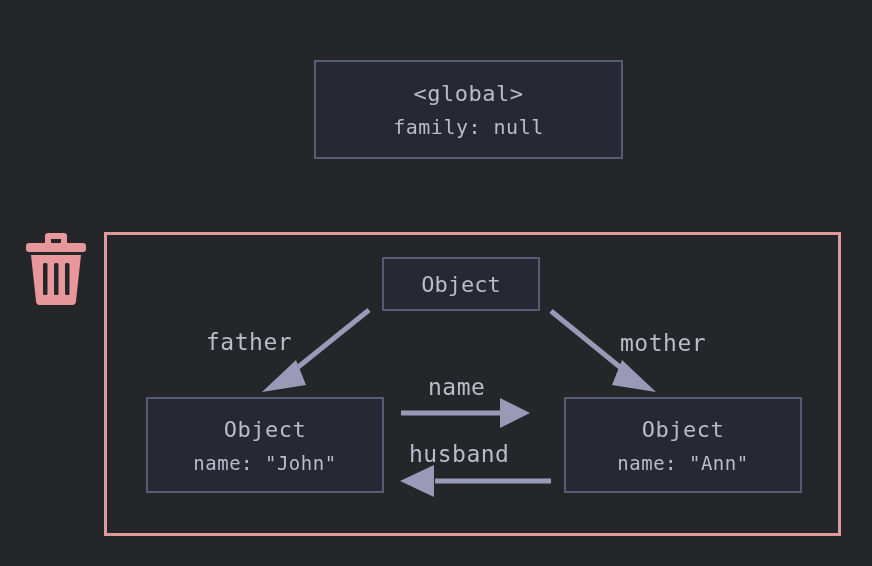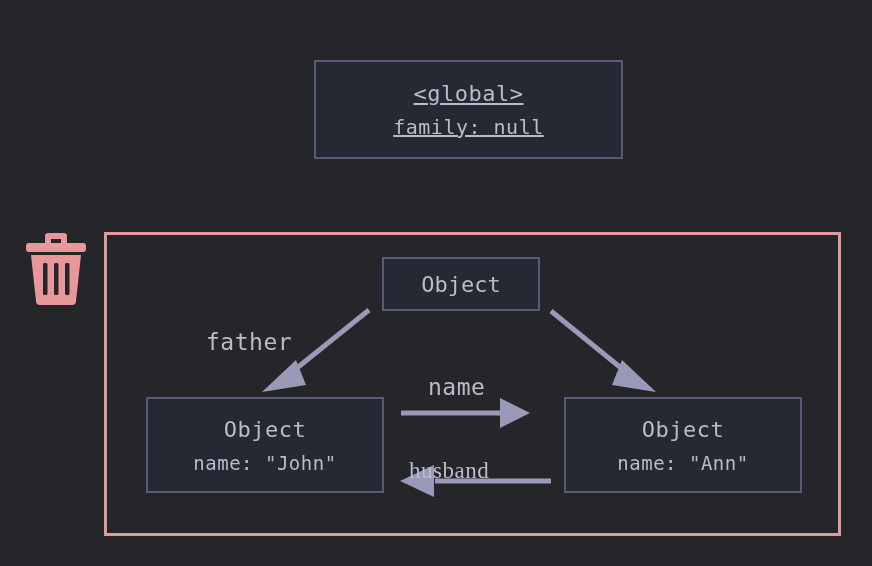"<global>" #global-box { text-decoration: underline -> none }
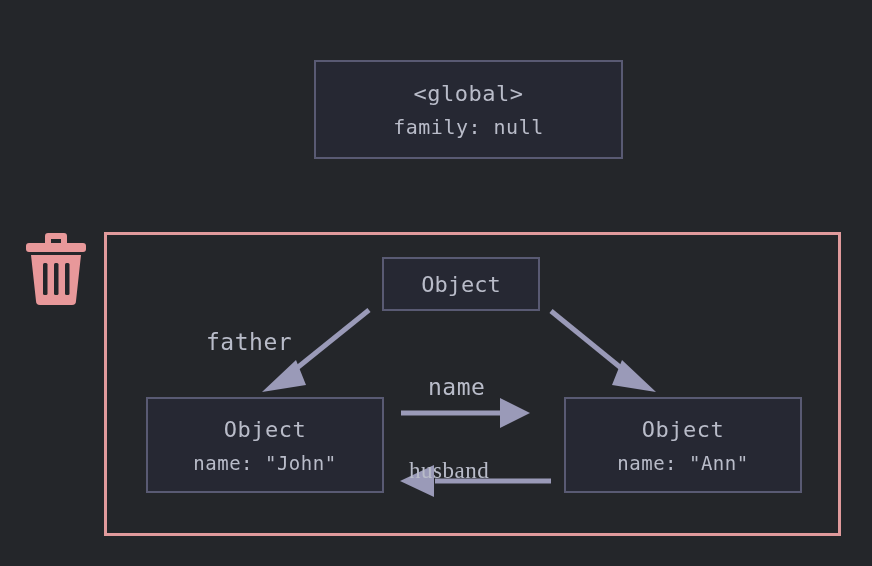"mother" div.edge-label { html: none -> <div>mother</div> }
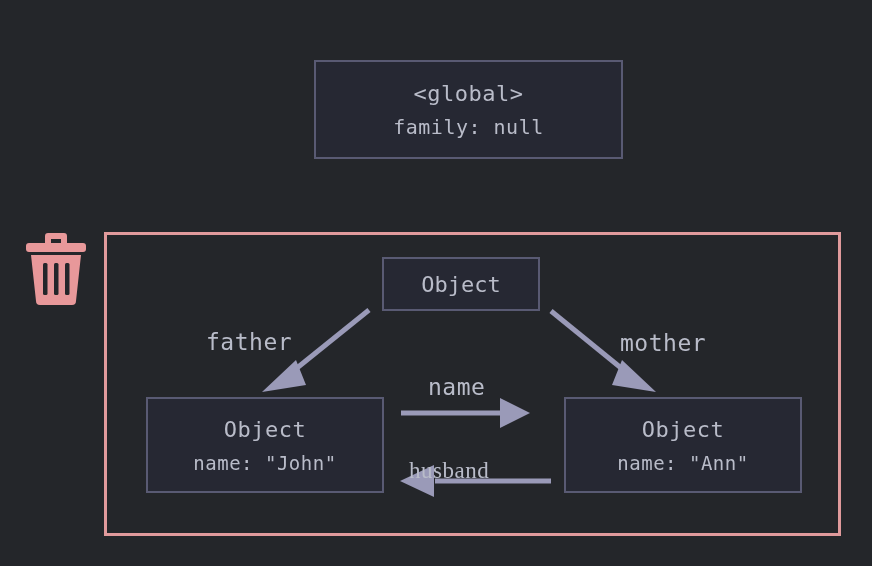"husband" #label-husband { font-family: Liberation Serif, serif -> none; top: 458px -> 441px }
